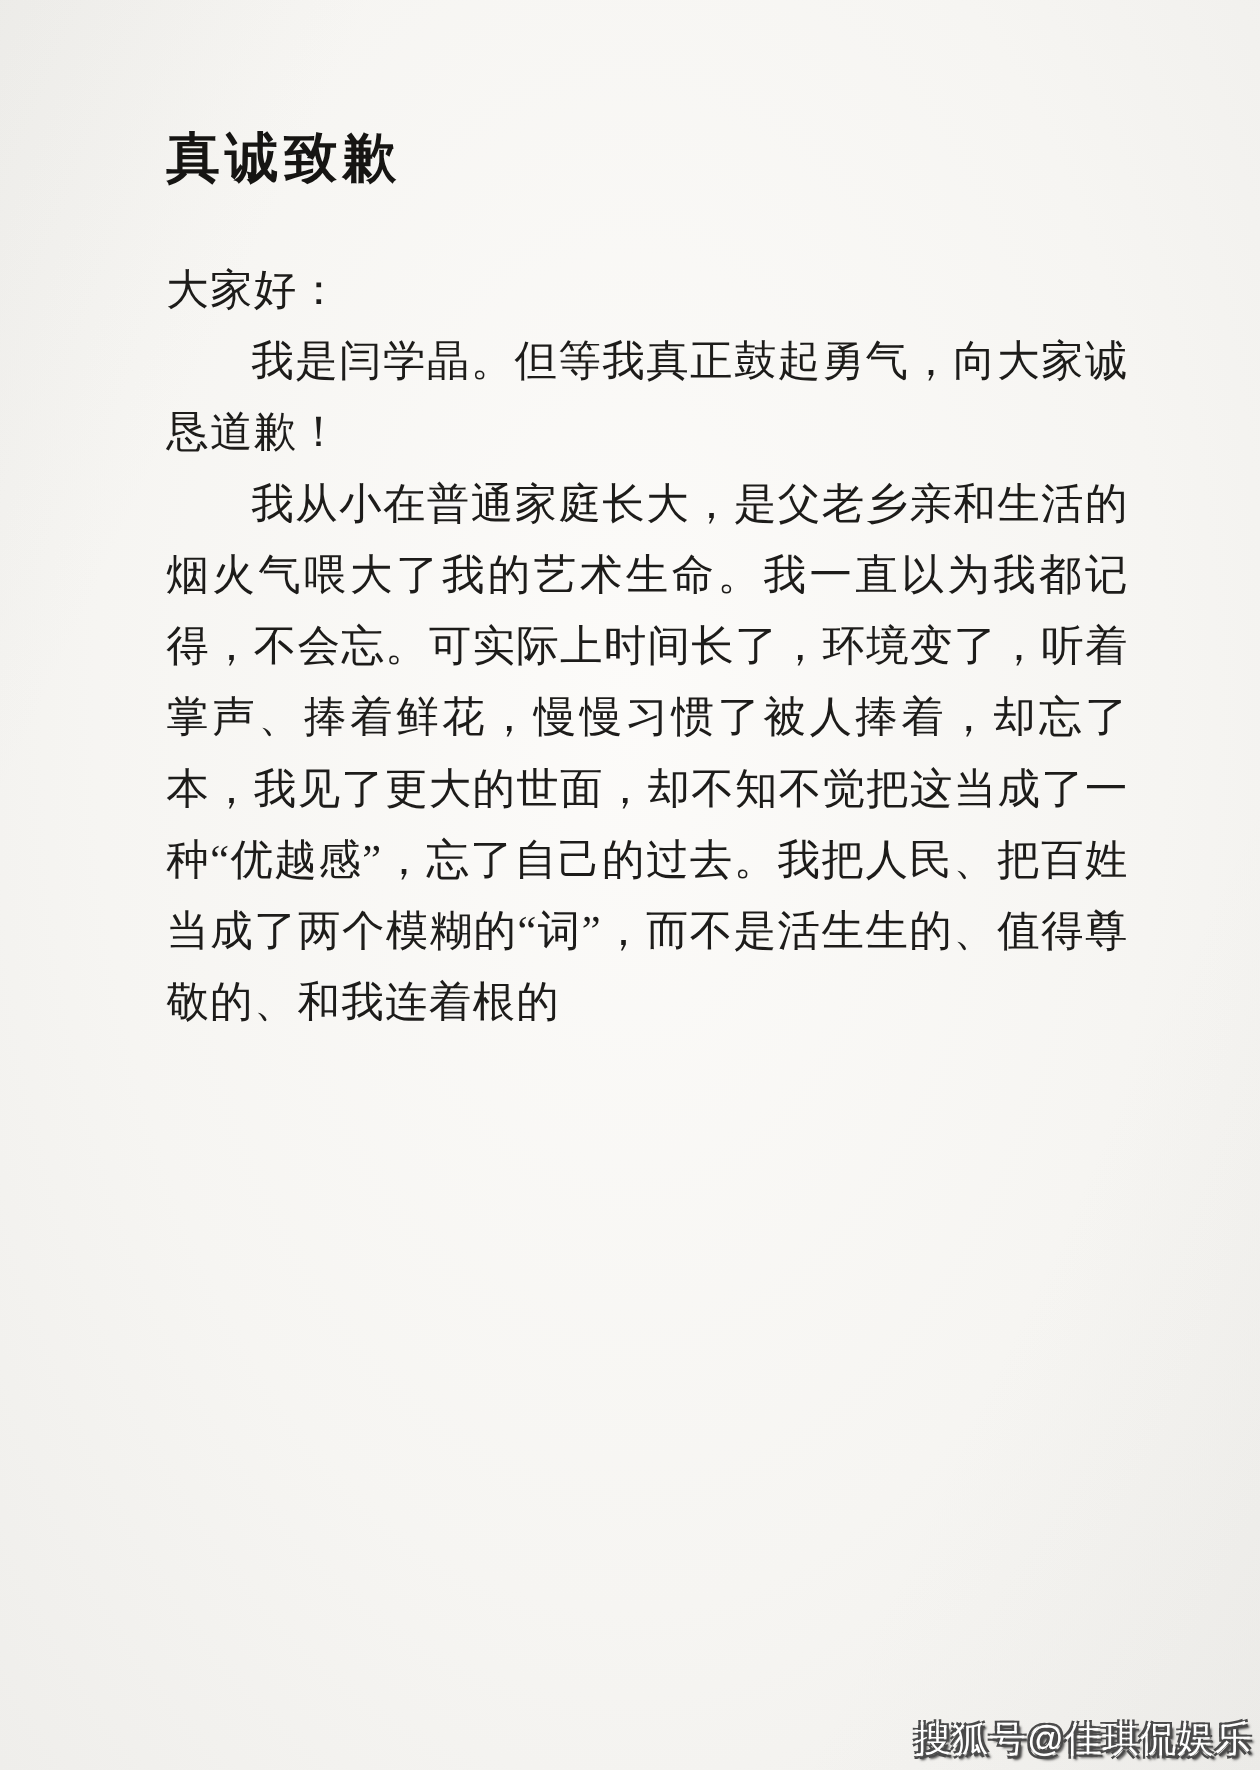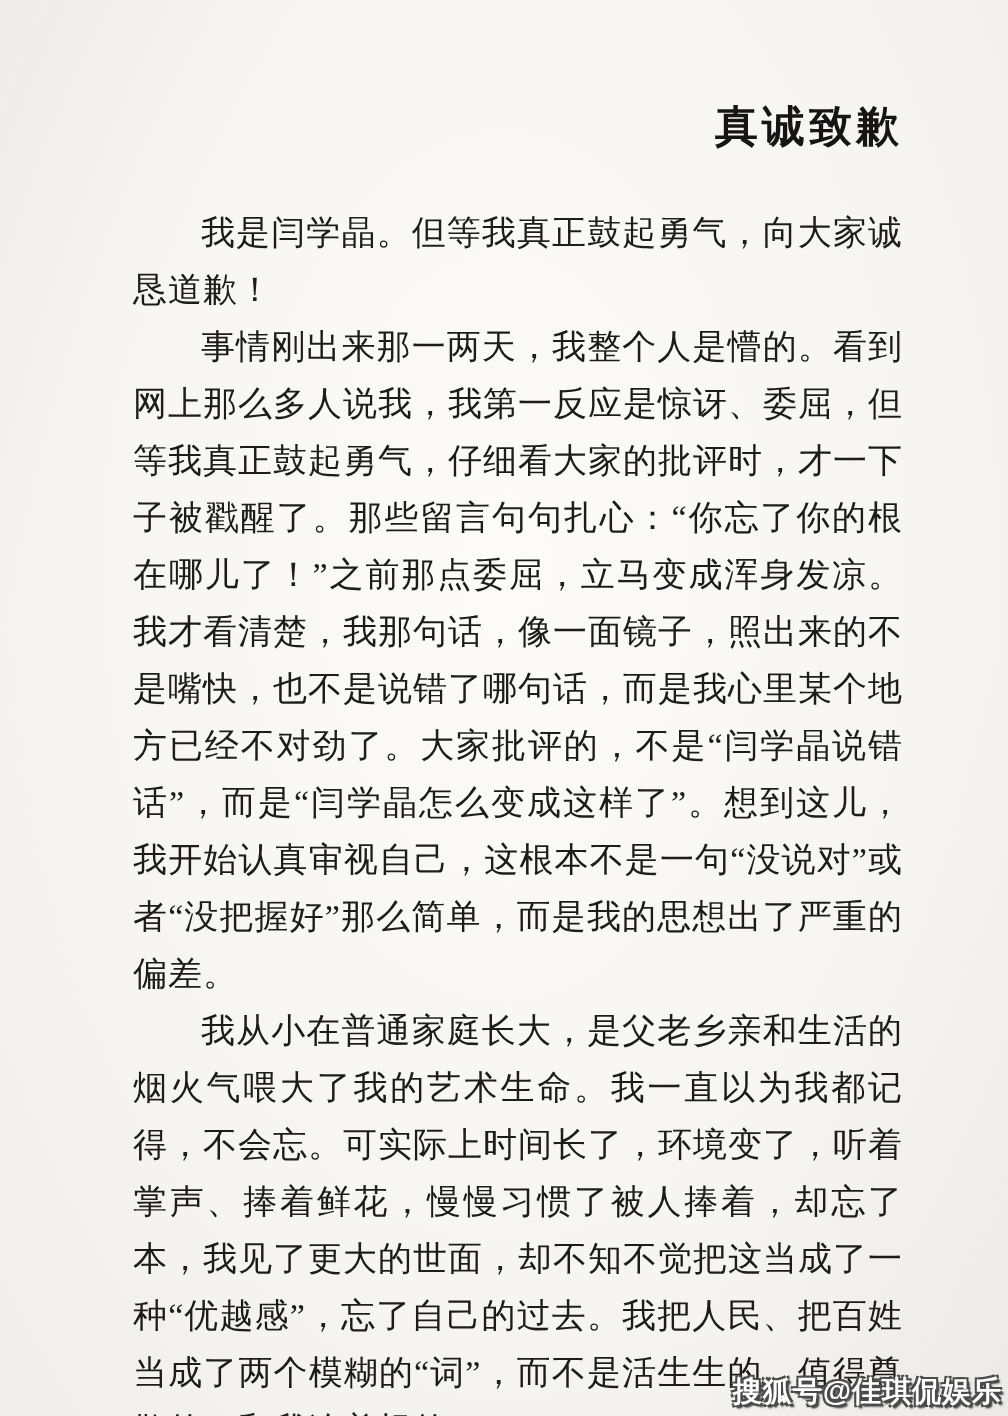"真诚致歉" .doc-title { text-align: right -> left }
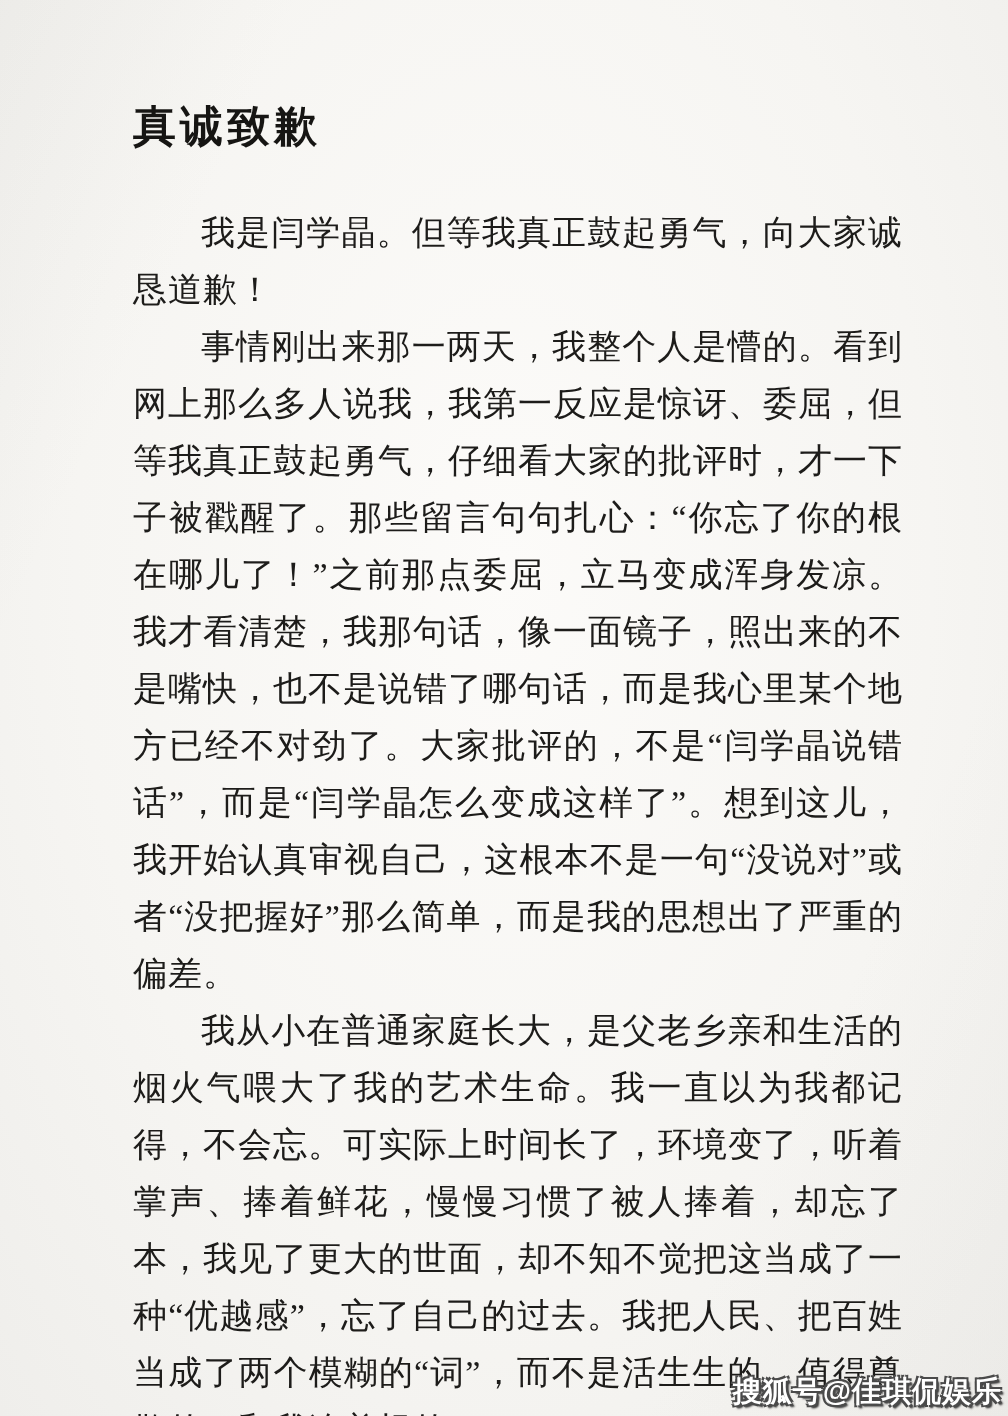"大家好：" p.salutation { html: none -> <p>大家好：</p> }
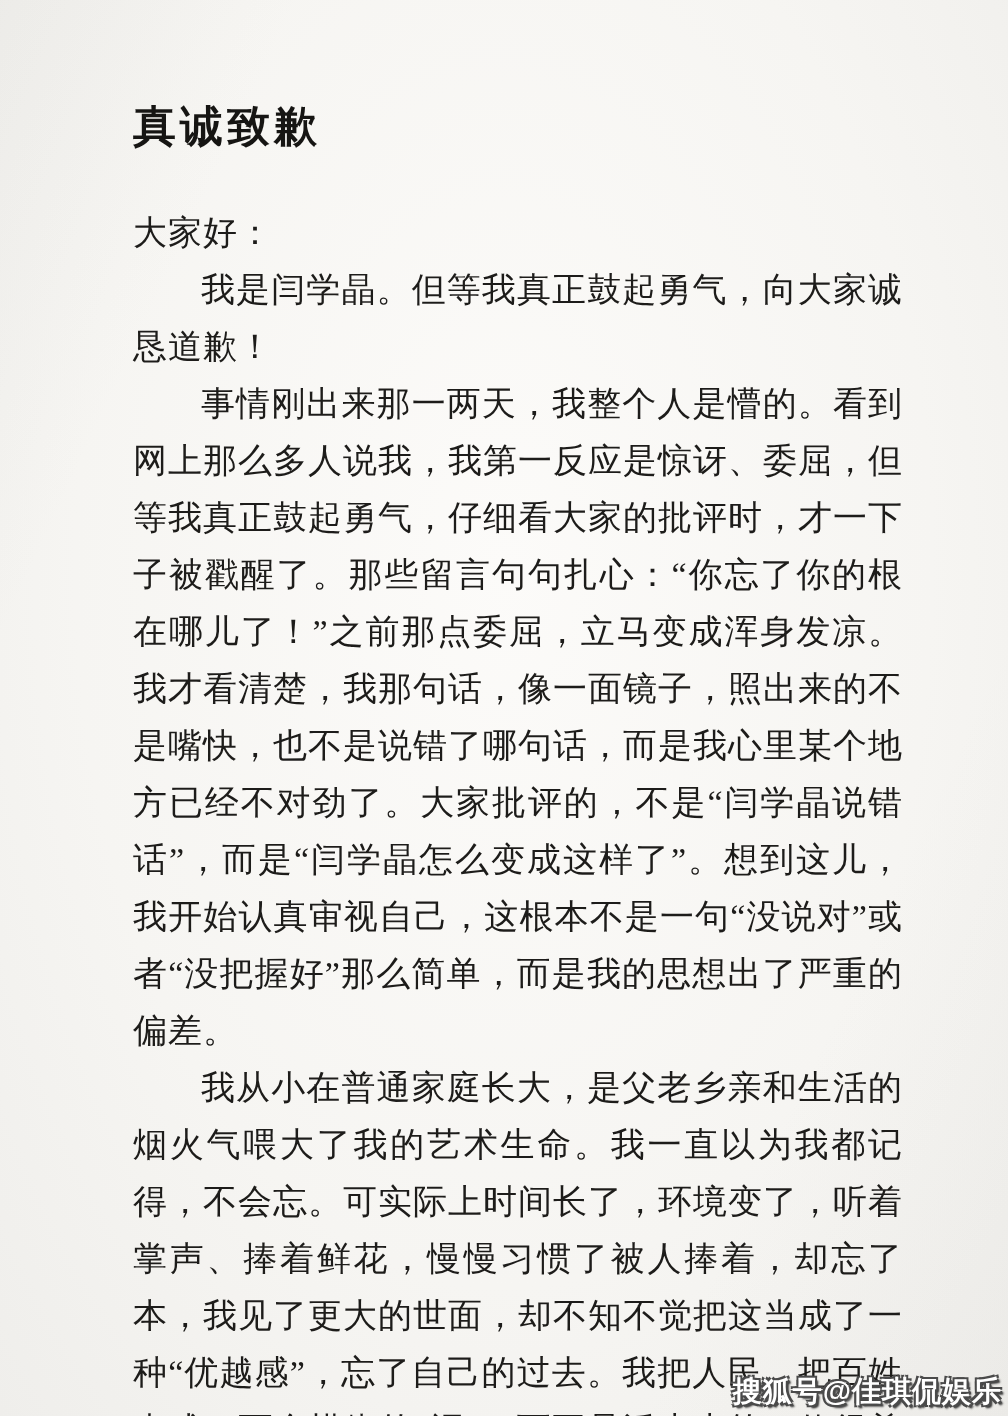"事情刚出来那一两天，我整个人是懵的。看到网上那么多人说我，我第一反应是惊讶、委屈" p.indent { html: <p>事情刚出来那一两天，我整个人是懵的。看到网上那么多人说我，我第一反应是惊讶、委屈，但等我真正鼓起勇气，仔细看大家的批评时，才一下子被戳醒了。那些留言句句扎心：“你忘了你的根在哪儿了！”之前那点委屈，立马变成浑身发凉。我才看清楚，我那句话，像一面镜子，照出来的不是嘴快，也不是说错了哪句话，而是我心里某个地方已经不对劲了。大家批评的，不是“闫学晶说错话”，而是“闫学晶怎么变成这样了”。想到这儿，我开始认真审视自己，这根本不是一句“没说对”或者“没把握好”那么简单，而是我的思想出了严重的偏差。</p> -> none }
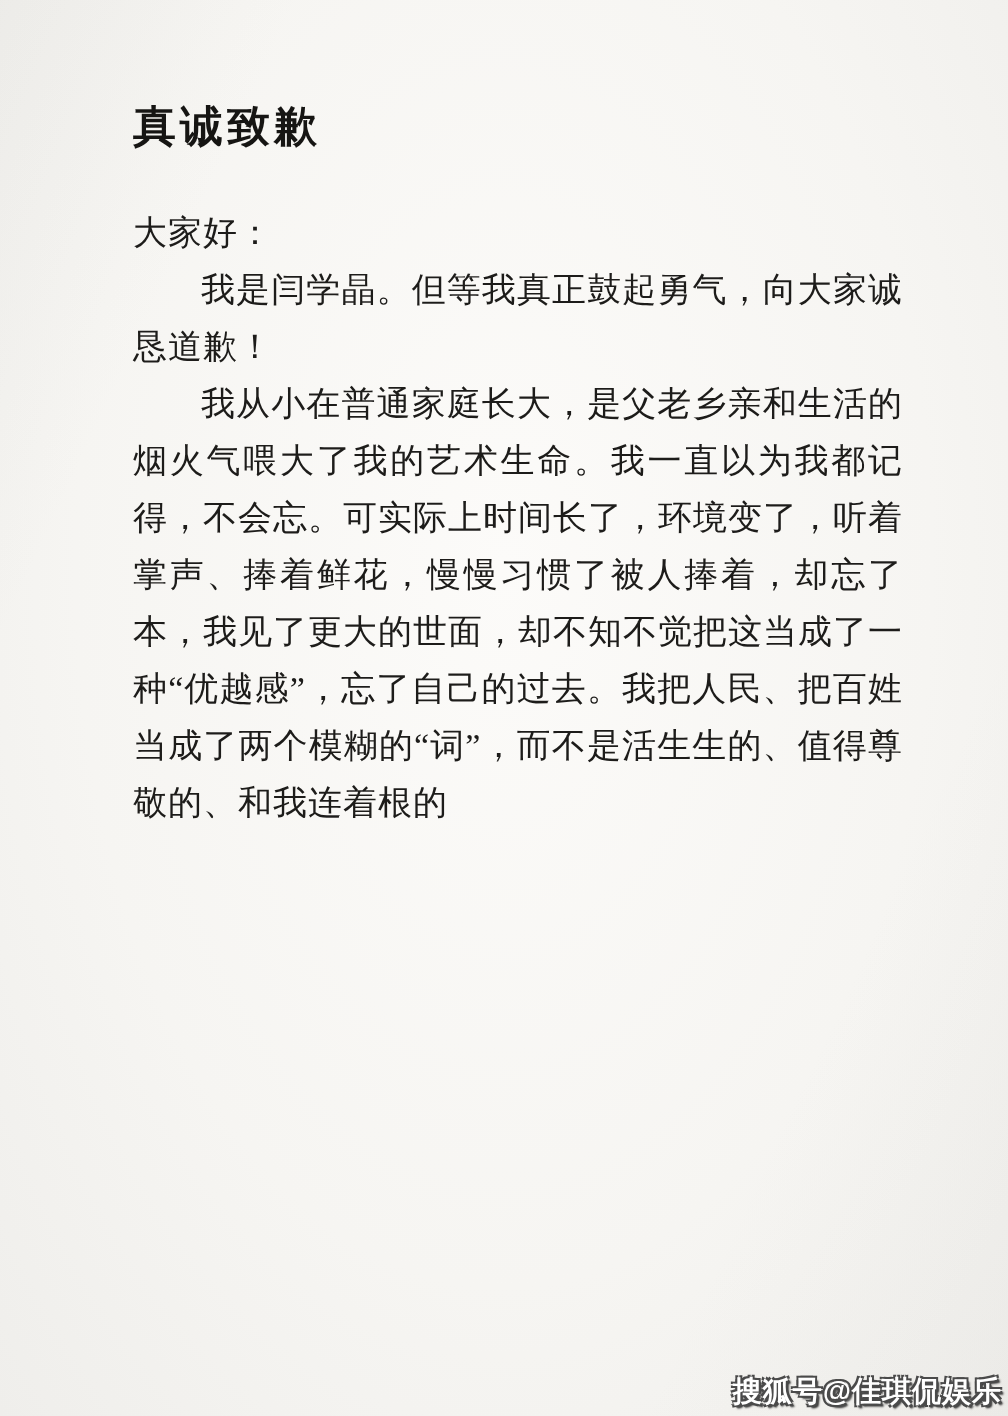"搜狐号@佳琪侃娱乐" .watermark { font-weight: 700 -> 400 }
